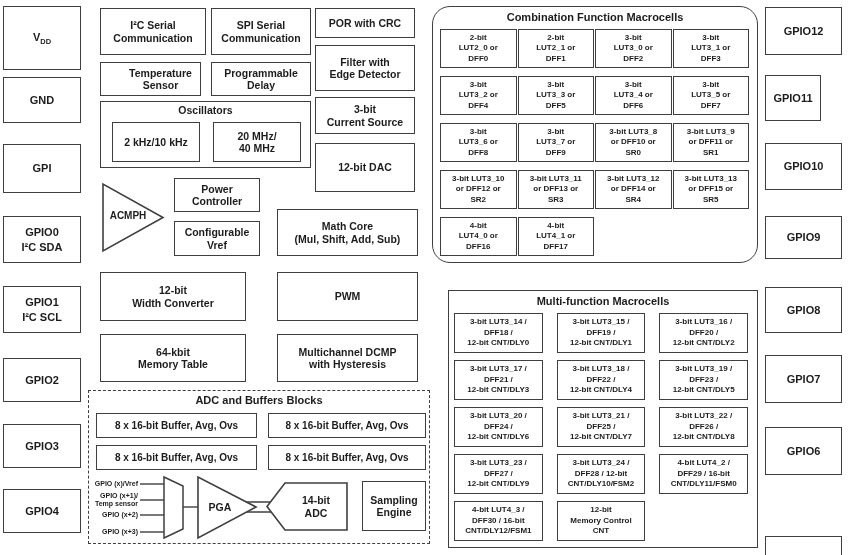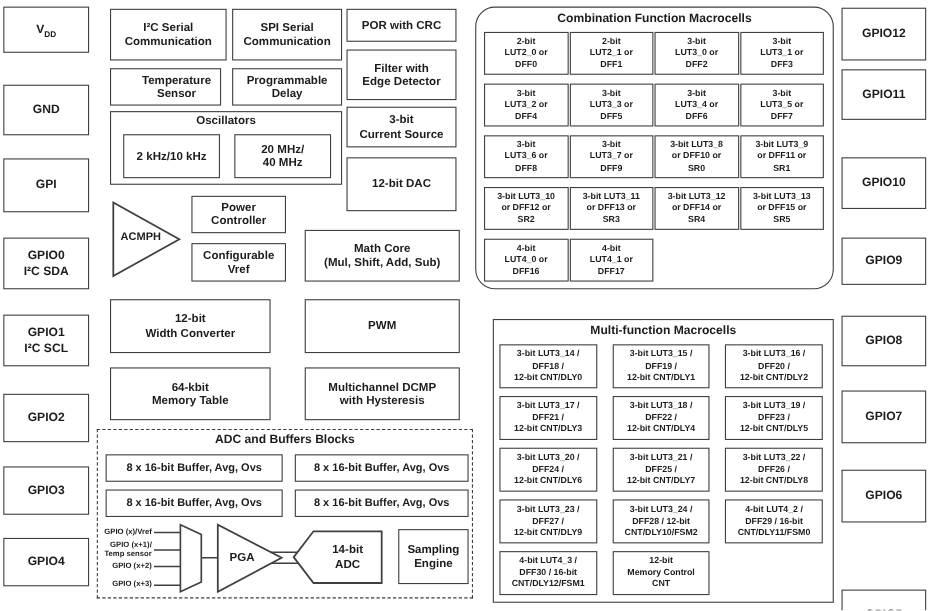"VDD" div.box { height: 42px -> 64px }
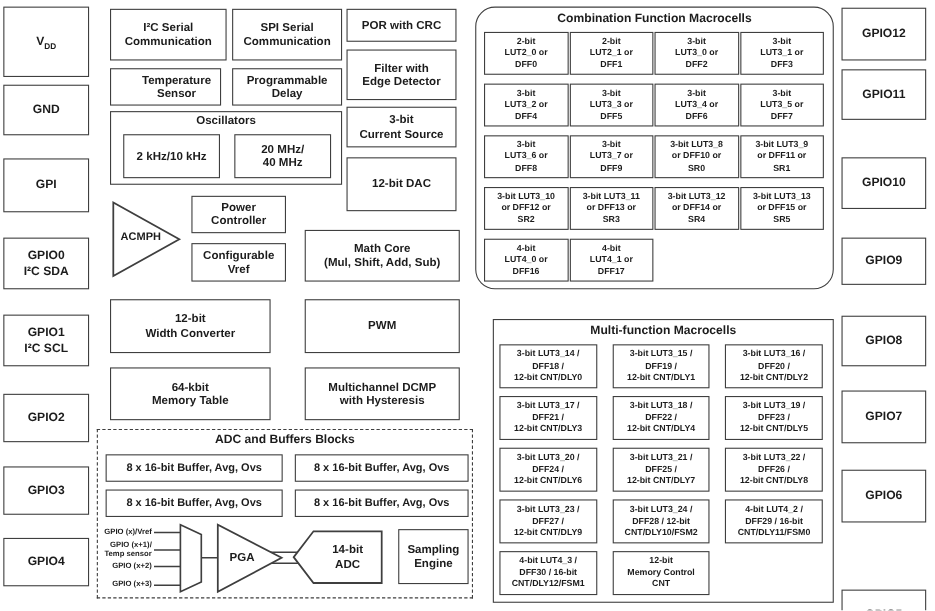"GPIO11" div.box { top: 63px -> 75px; width: 77px -> 56px }
